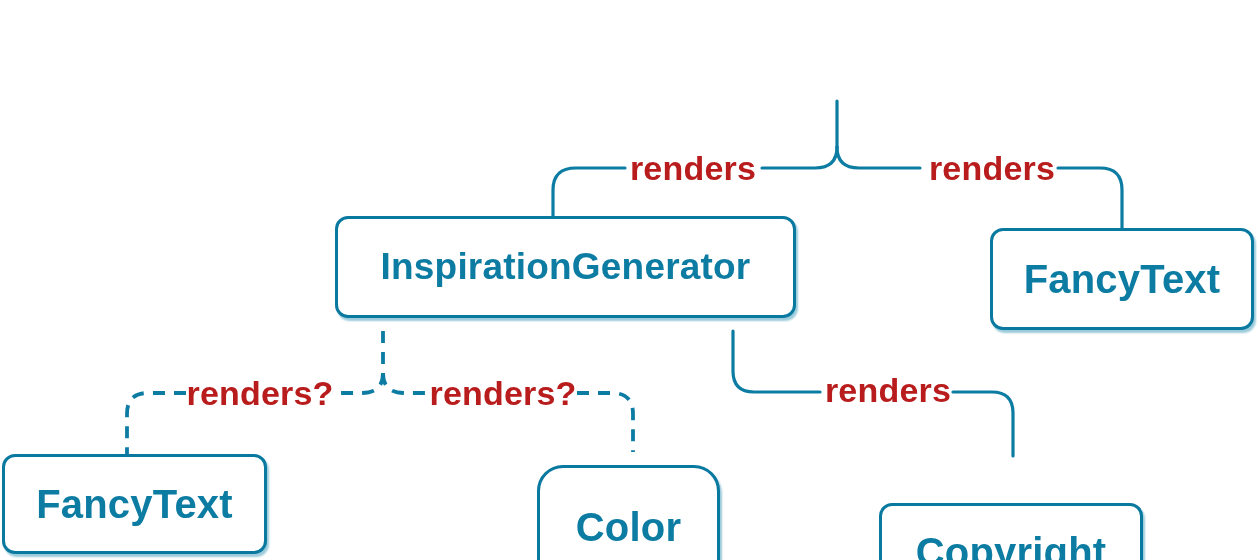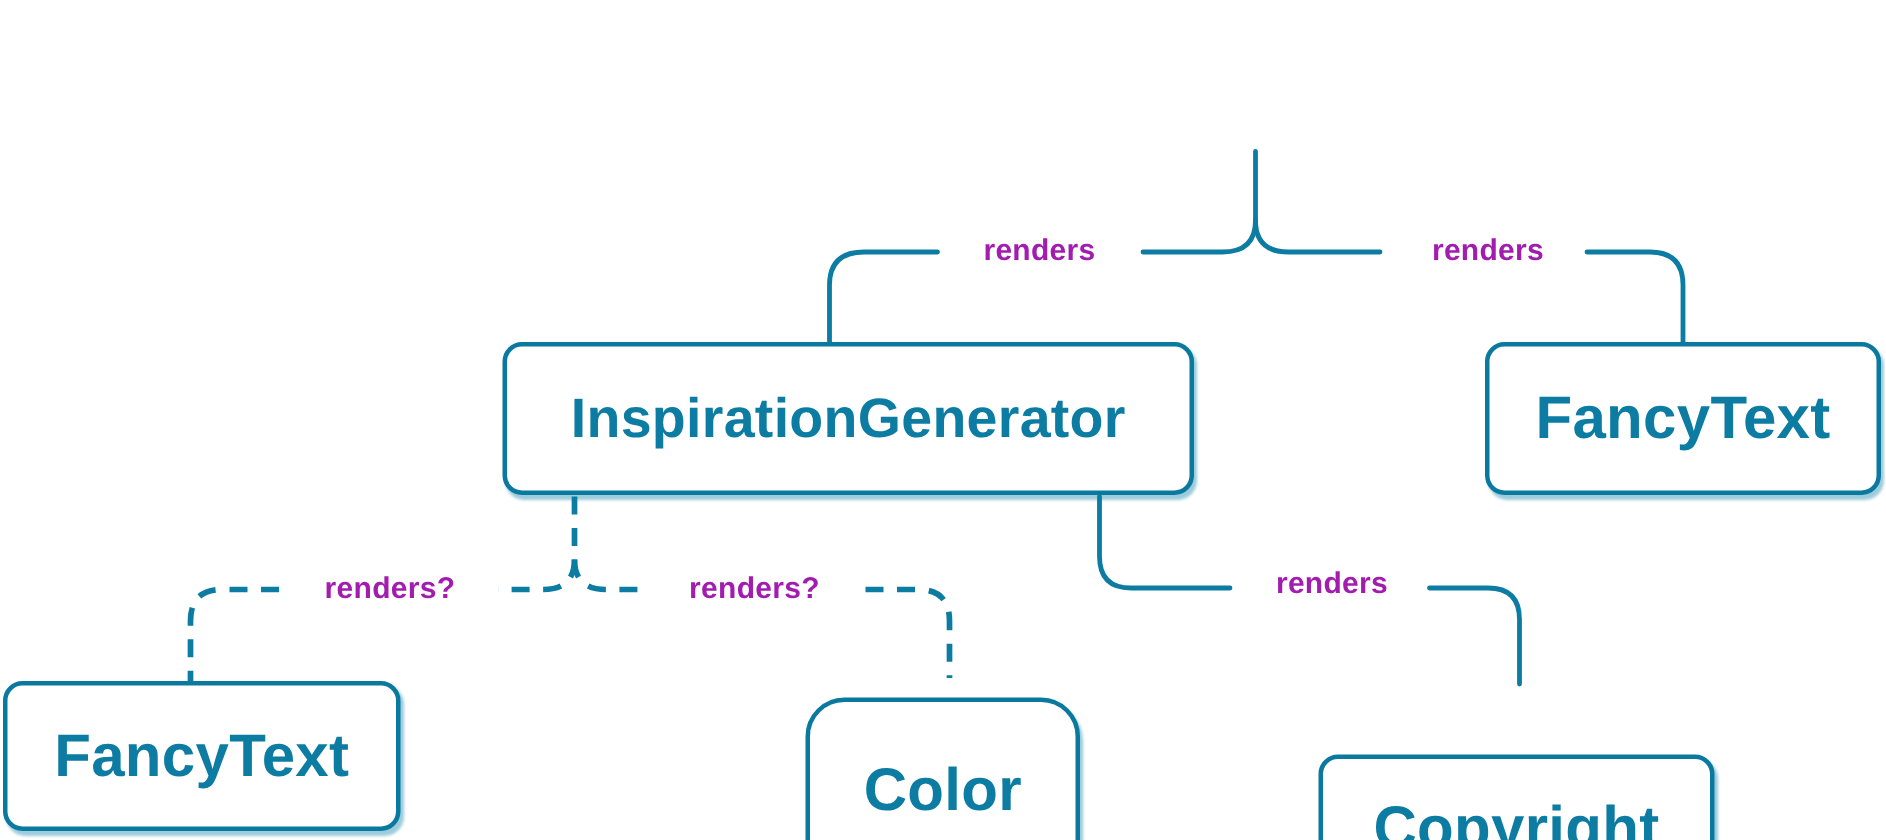"renders" .edge-label { color: #a21caf -> #b91c1c; font-size: 20px -> 34px }
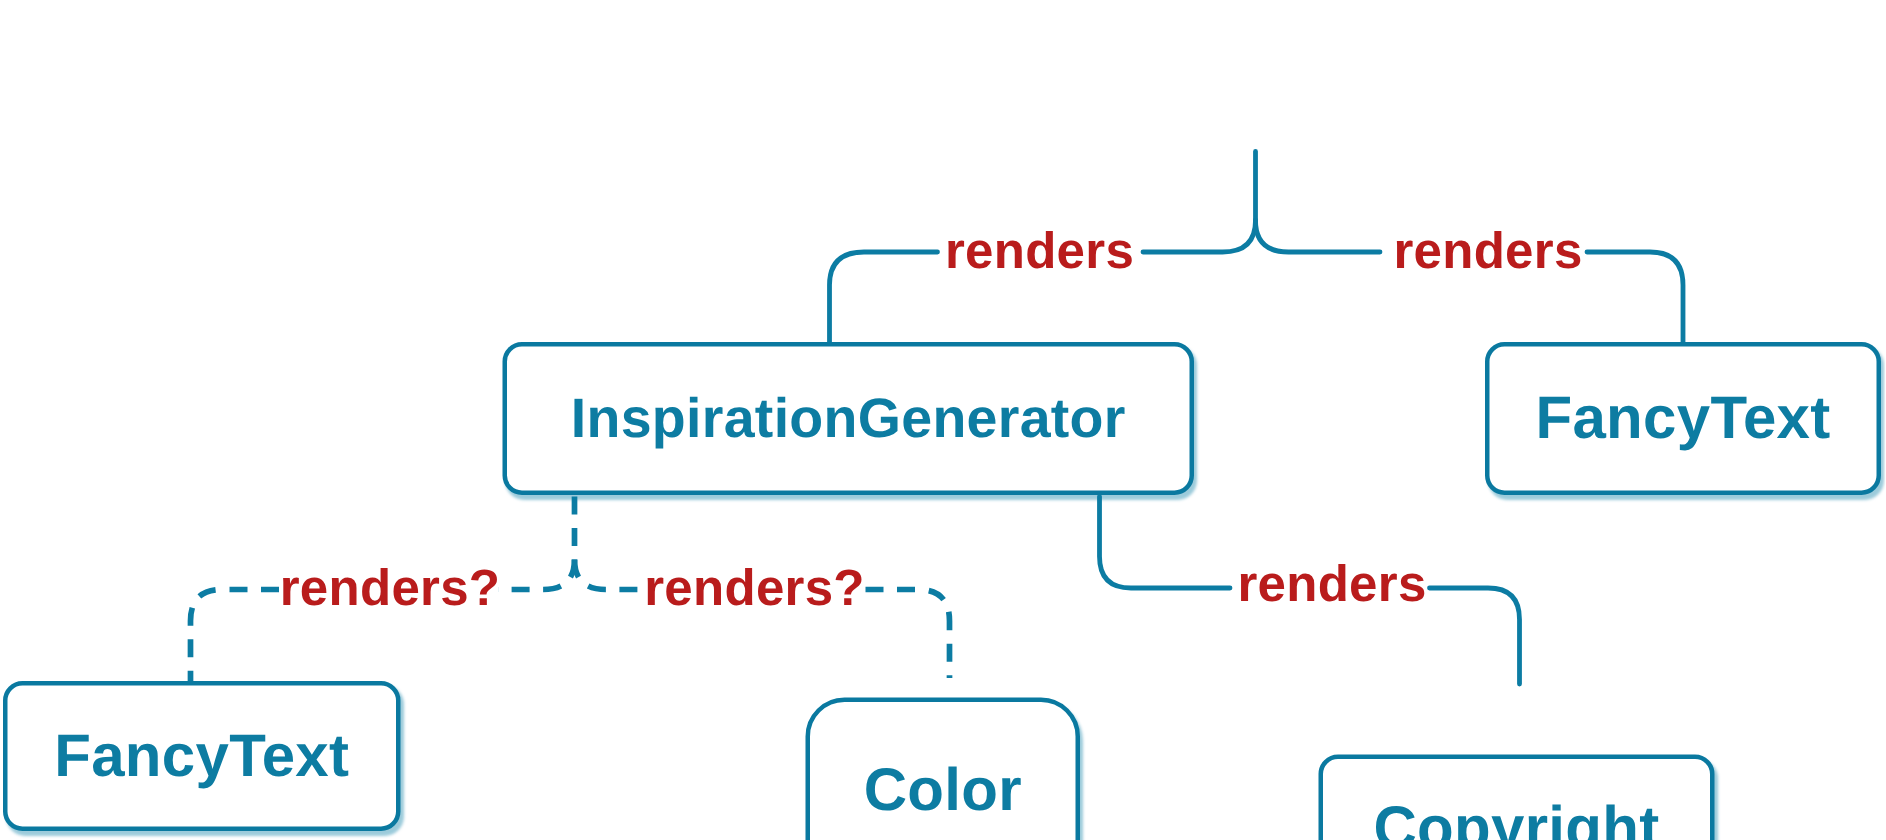"InspirationGenerator" #node-inspiration-generator { top: 228px -> 216px }
